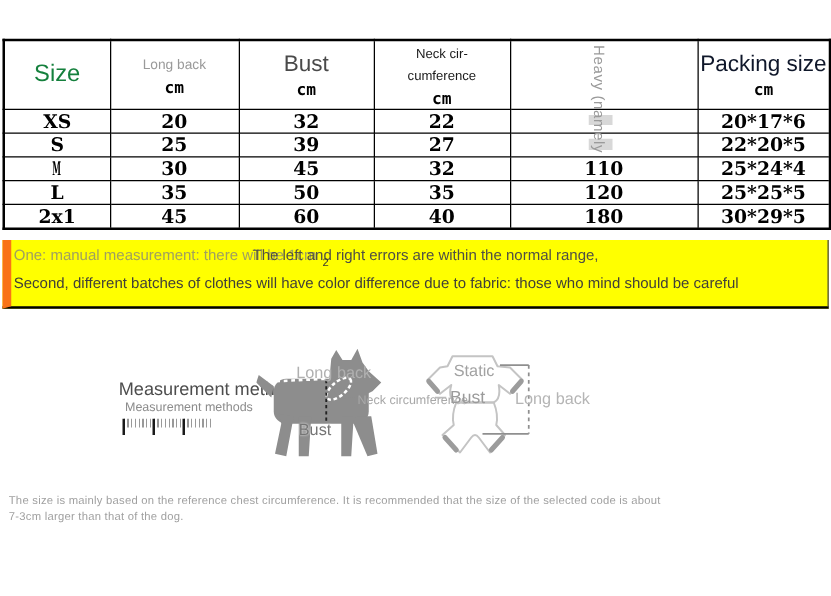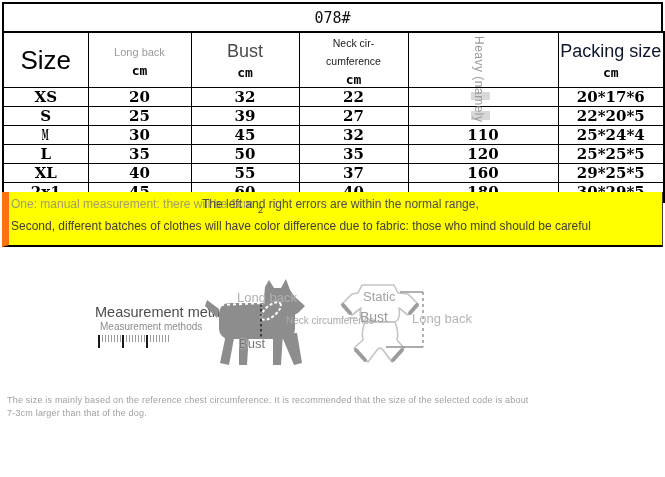"078#" div.title-box { html: <div>078#</div> -> none }
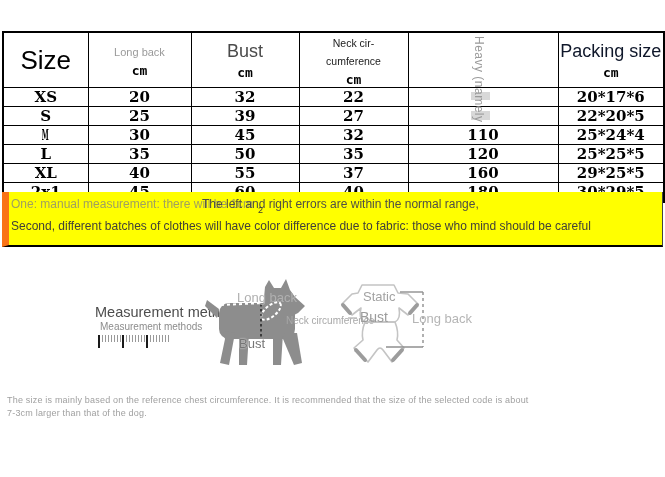"Size" .h-size { color: #000000 -> #15803d; font-size: 26px -> 19px }
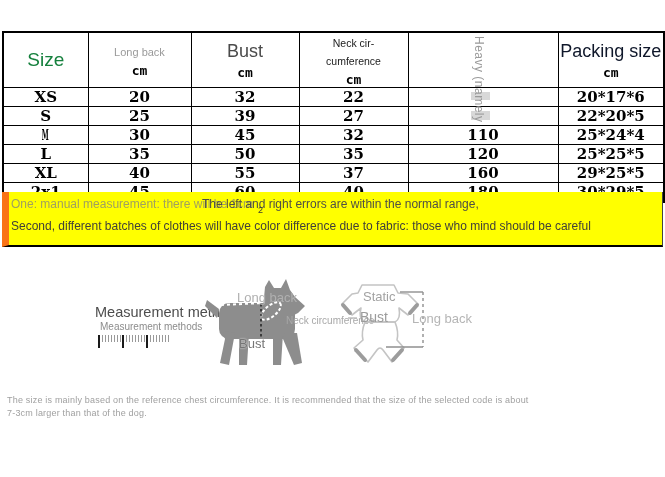"XL" tr { html: <tr> <td>XL</td> <td>40</td> <td>55</td> <td>37</td> <td>160</td> <td>29*25*5</td> </tr> -> none }
